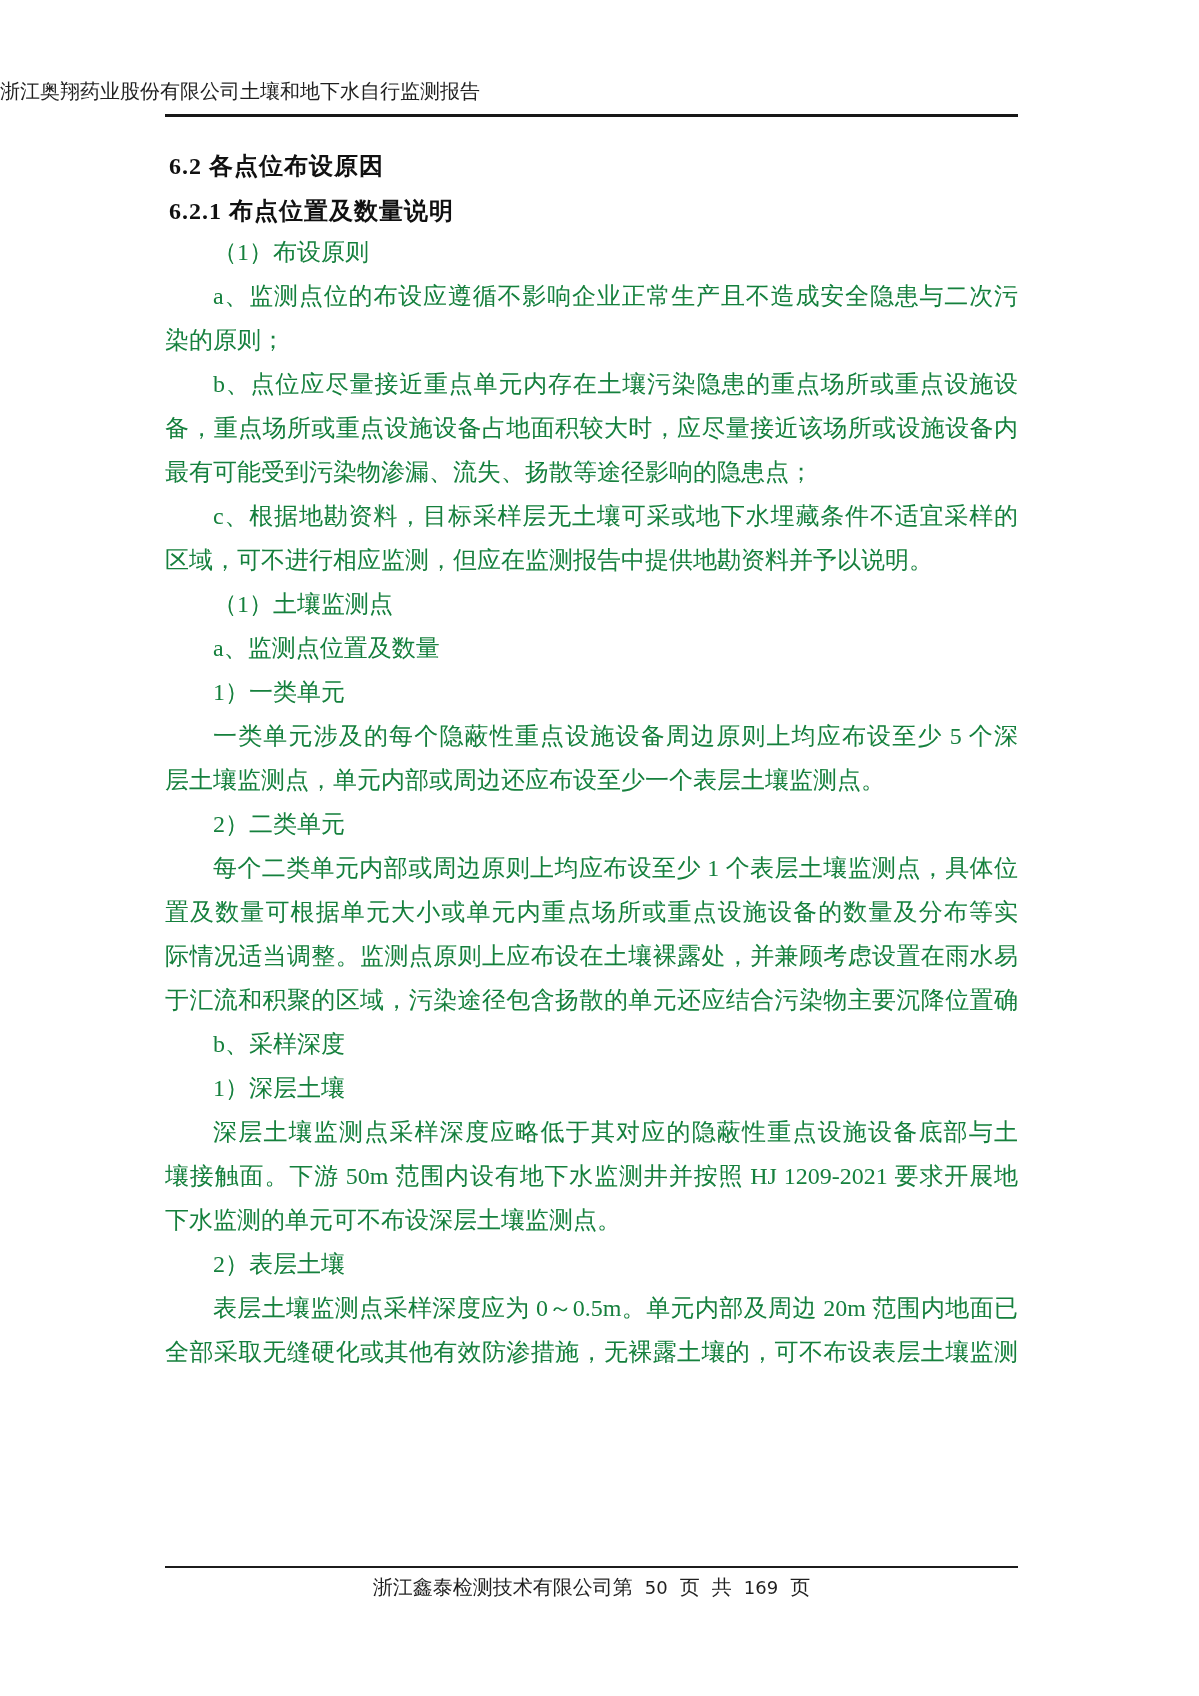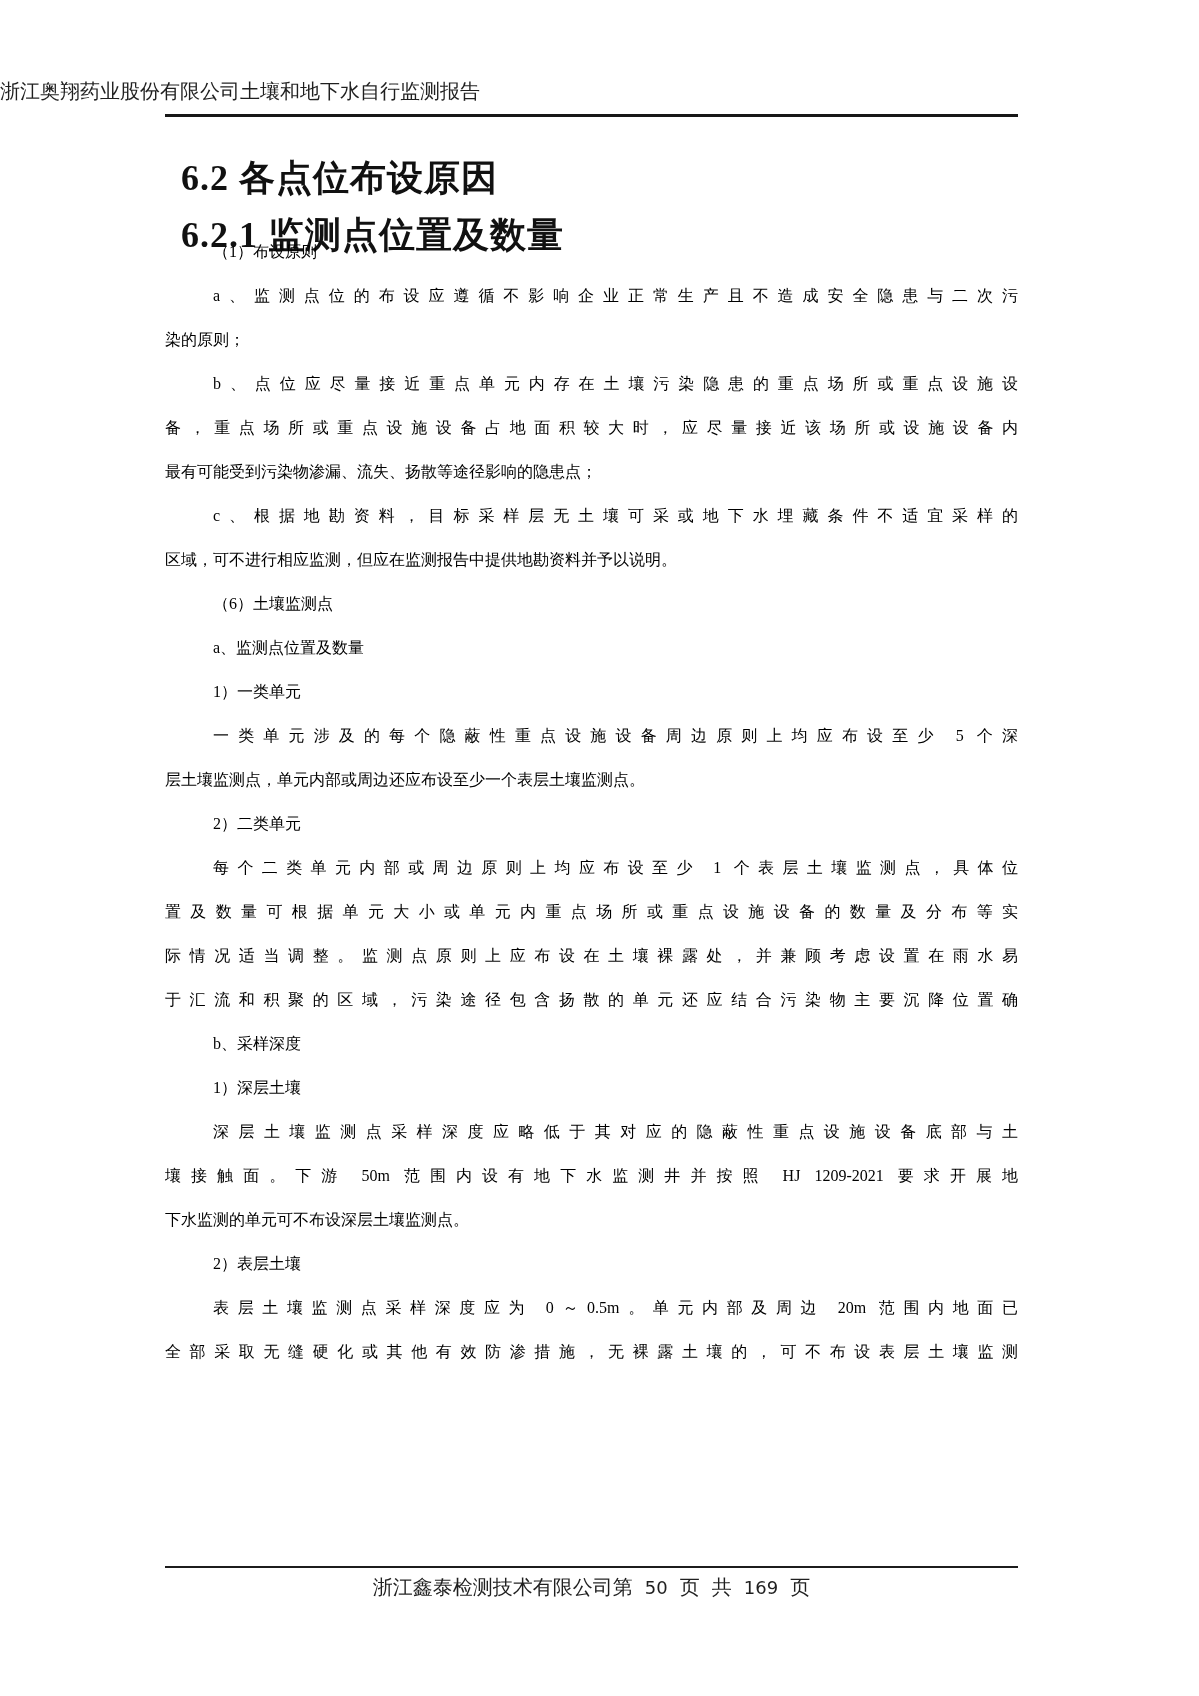"6.2 各点位布设原因" .doc-headings h1, .doc-headings h2 { font-size: 36px -> 24px; margin: 16px -> 4px }
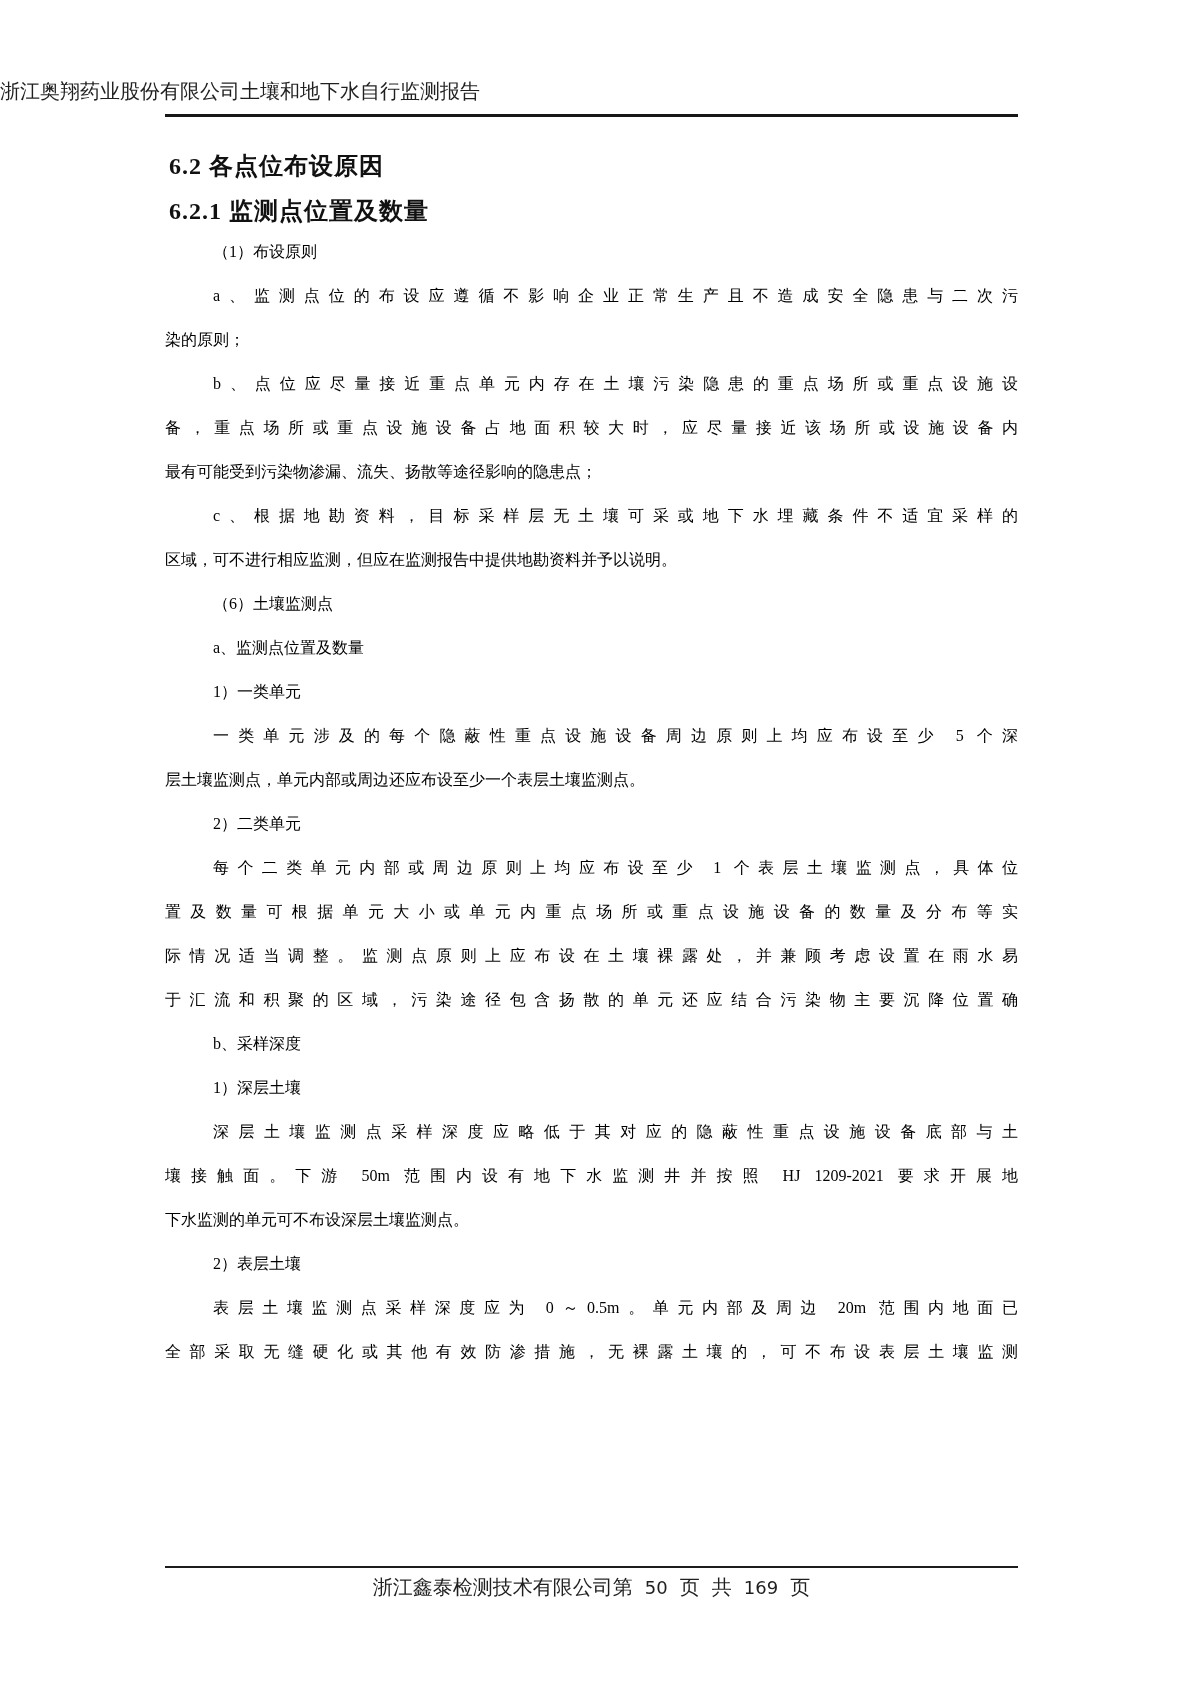"6.2.1 监测点位置及数量" h2 { text: 监测点位置及数量 -> 布点位置及数量说明 }
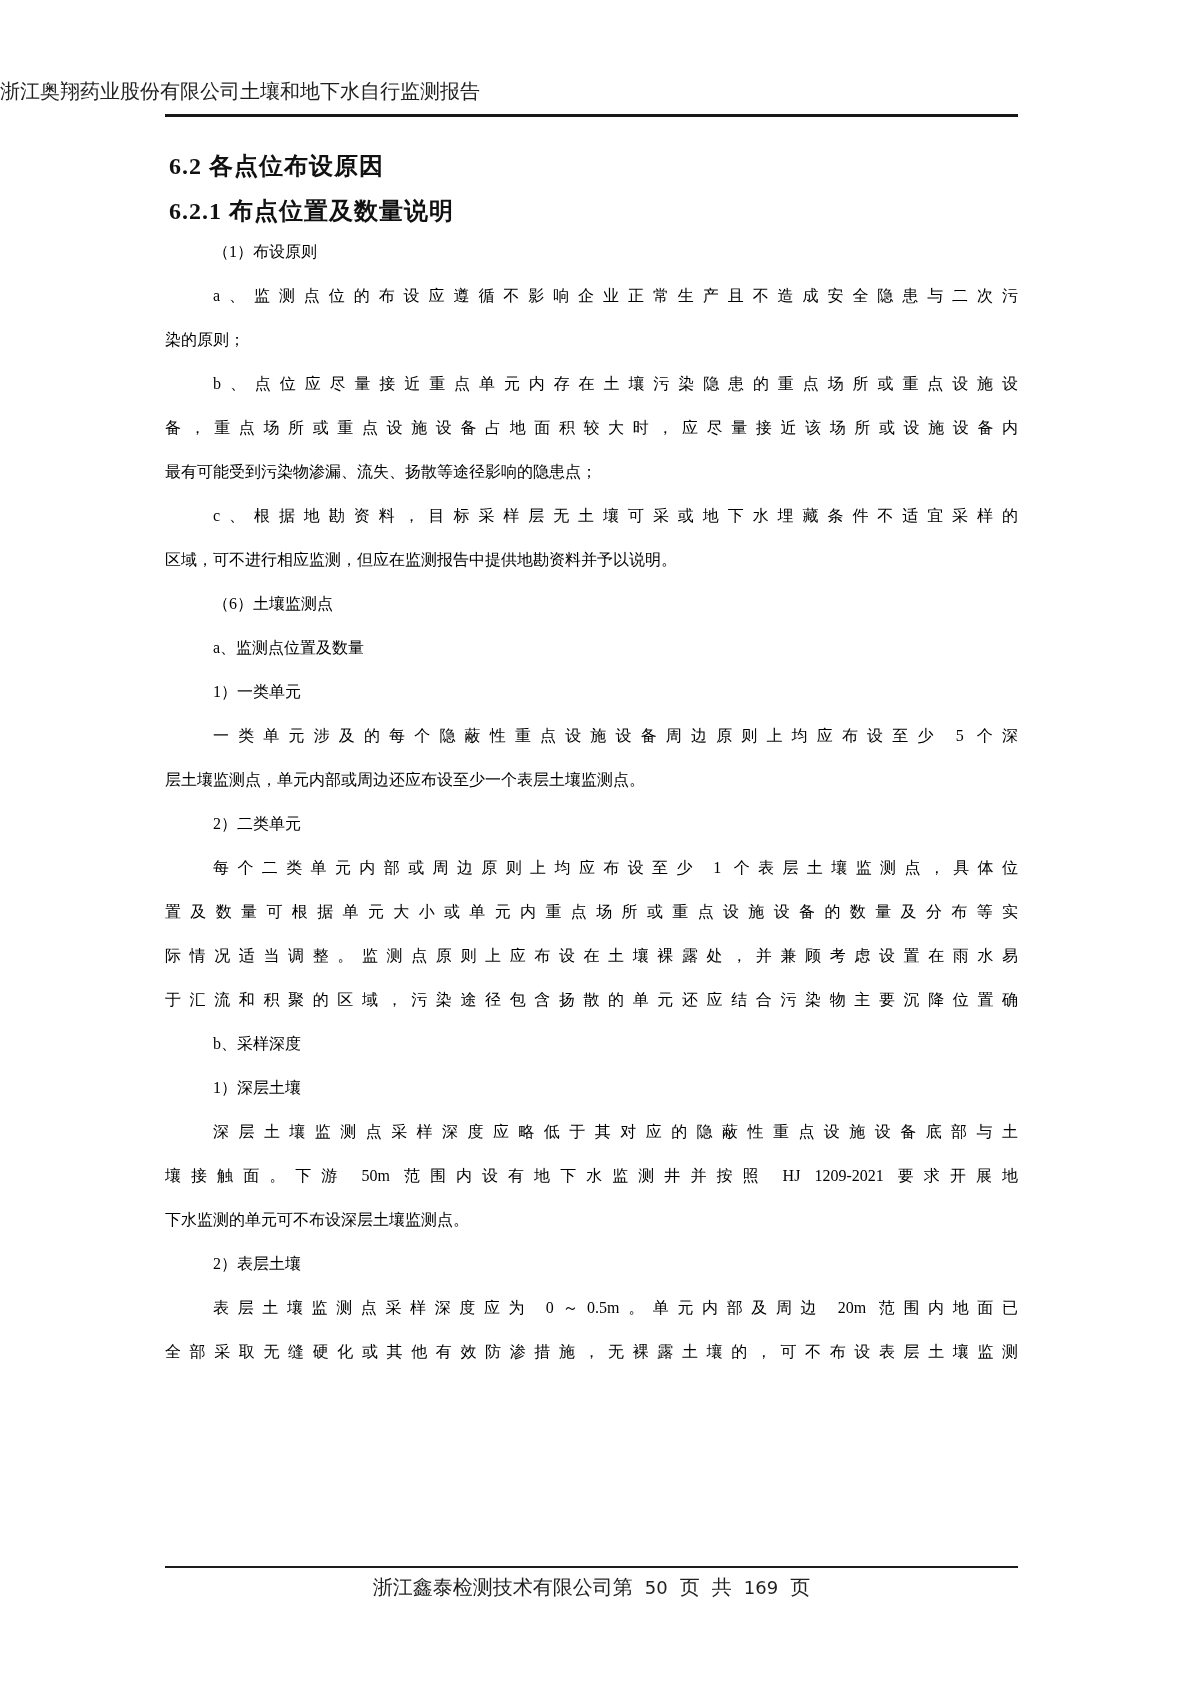"（1）布设原则" .doc-body { color: #000000 -> #15803d; font-size: 16px -> 24px }
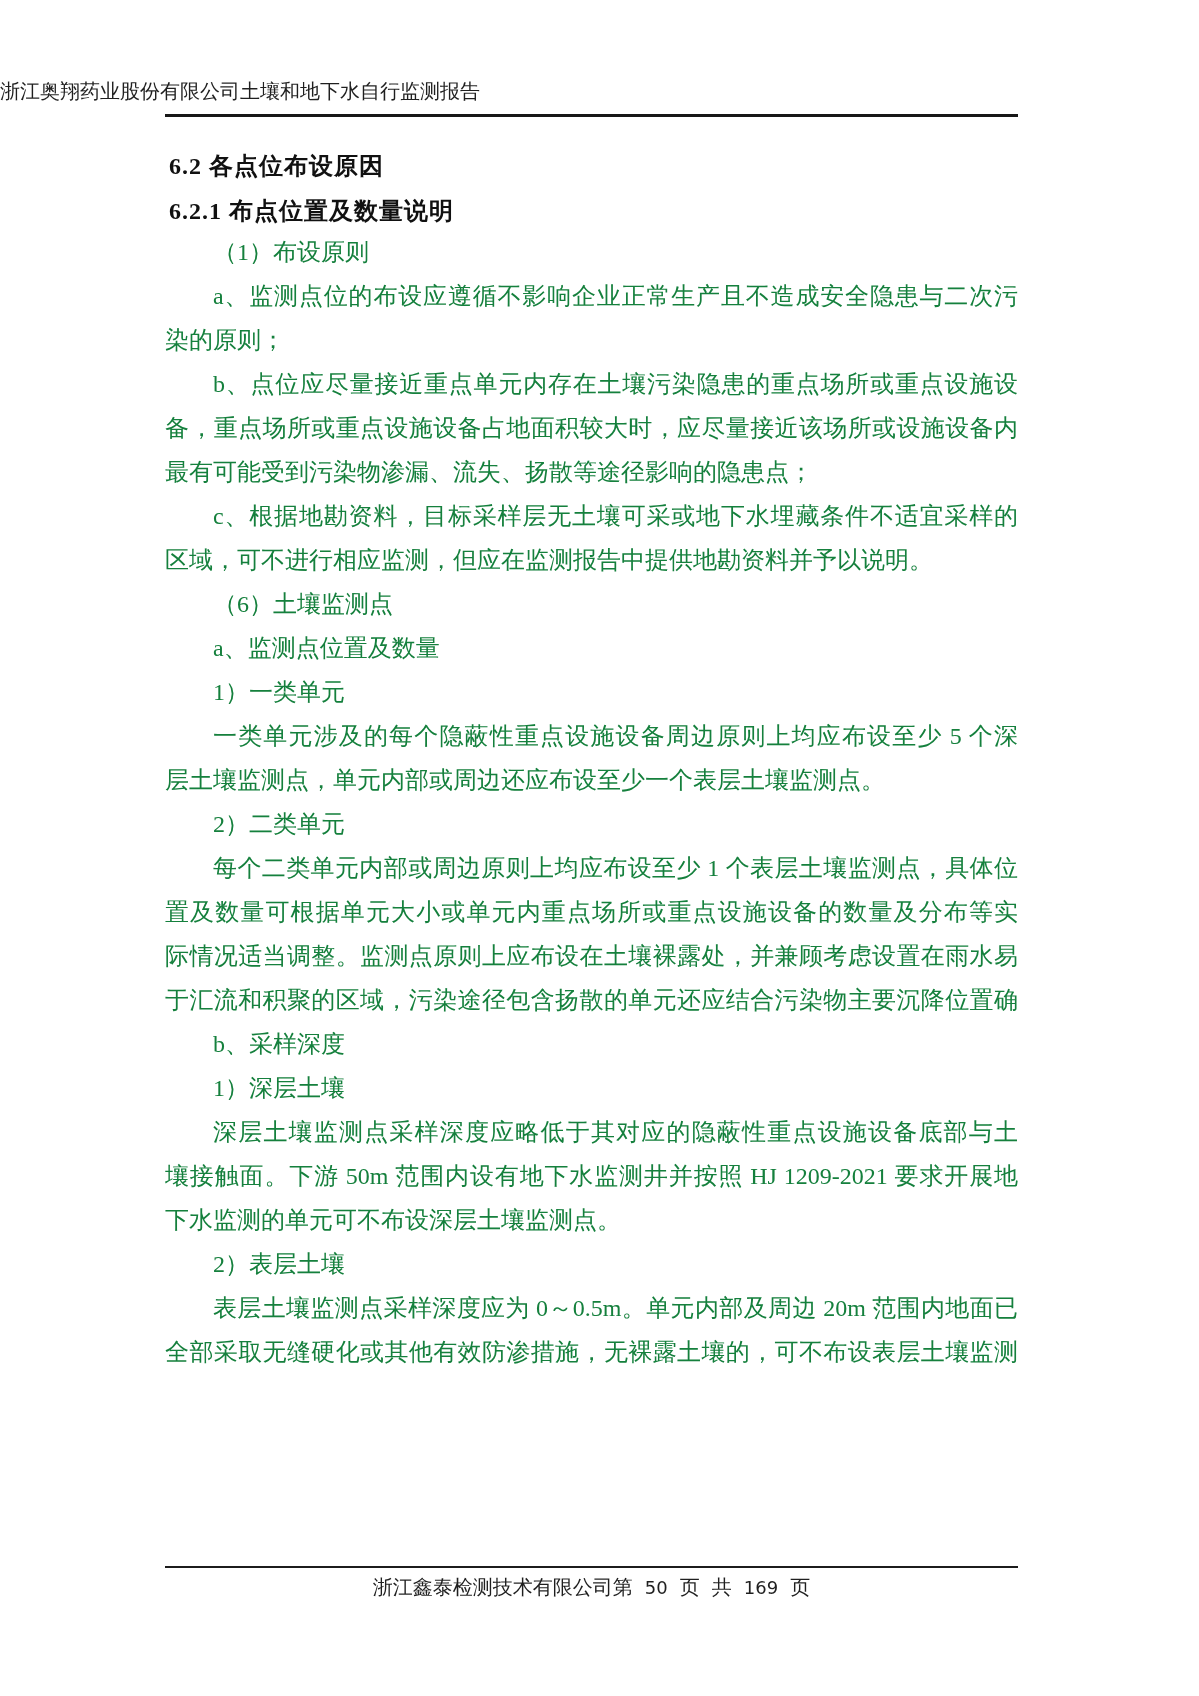"（6）土壤监测点" div.line { text: 6 -> 1 }
